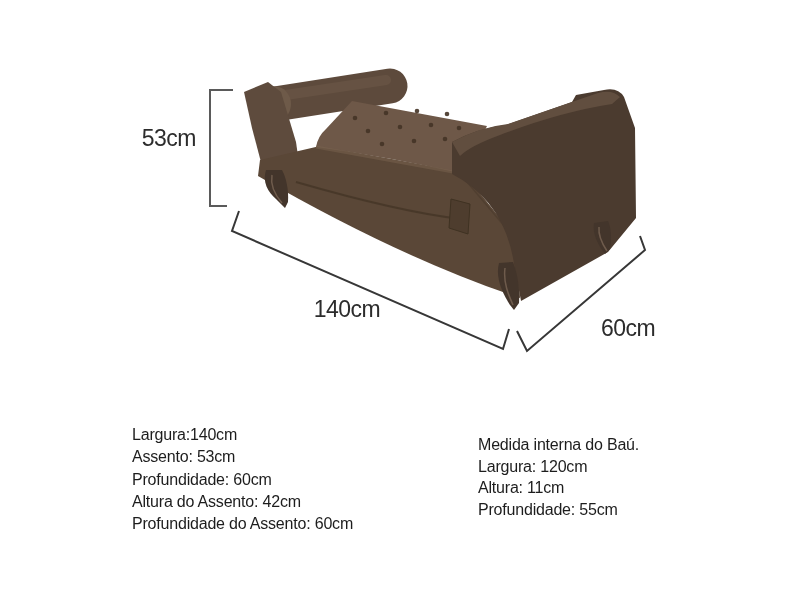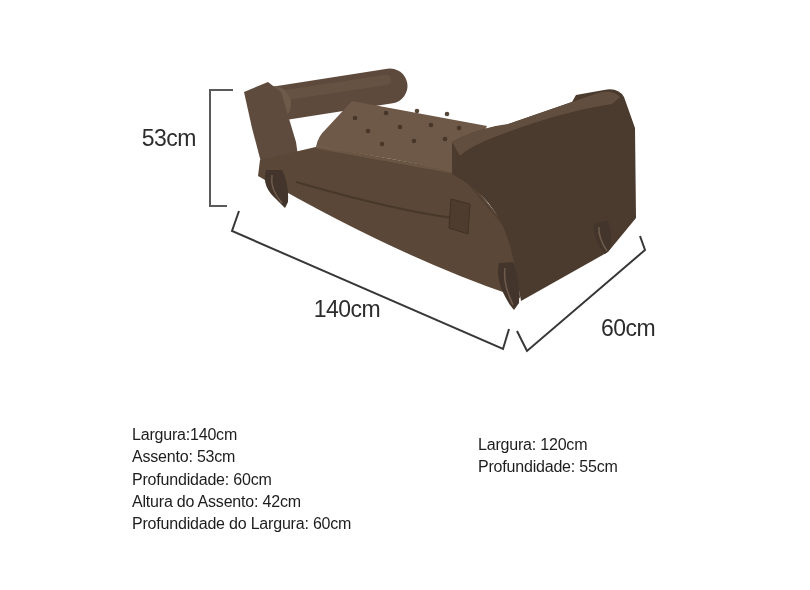"Medida interna do Baú." div { html: none -> <div>Medida interna do Baú.</div> }
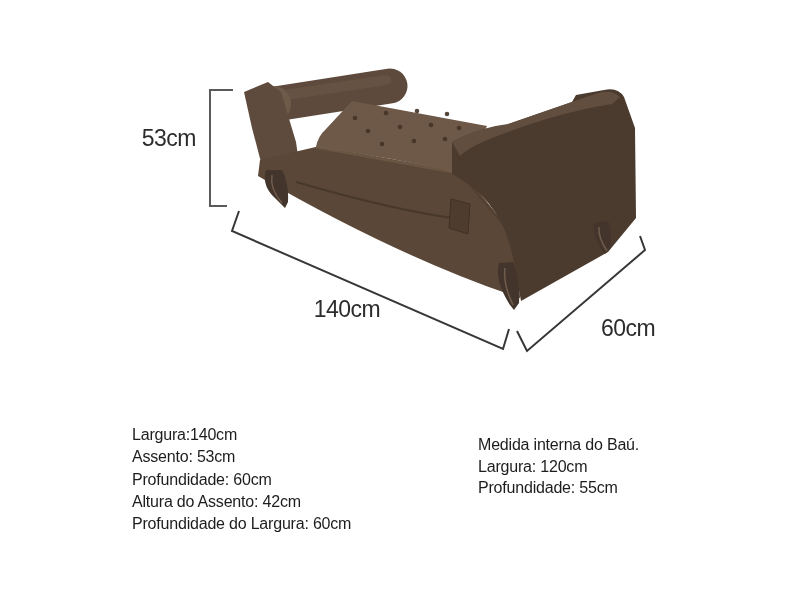"Altura: 11cm" div { html: none -> <div>Altura: 11cm</div> }
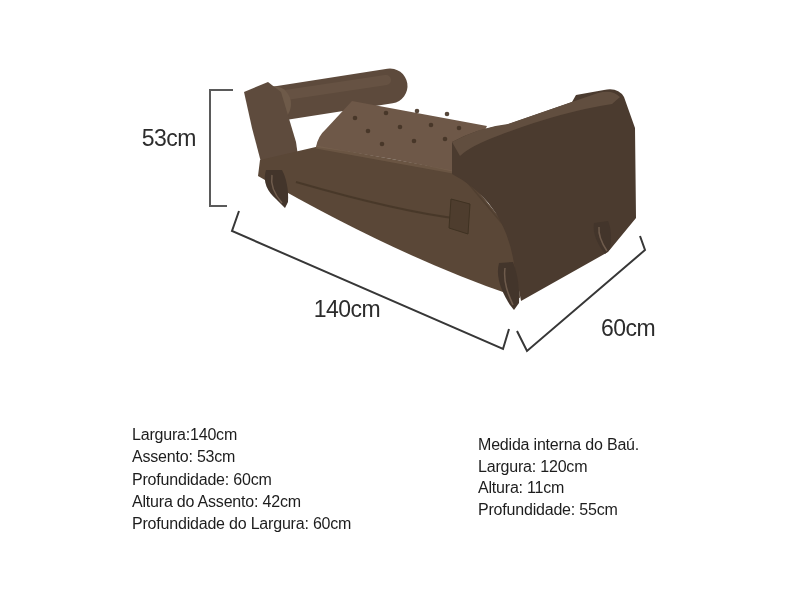"Profundidade do Largura: 60cm" div { text: Largura -> Assento }
